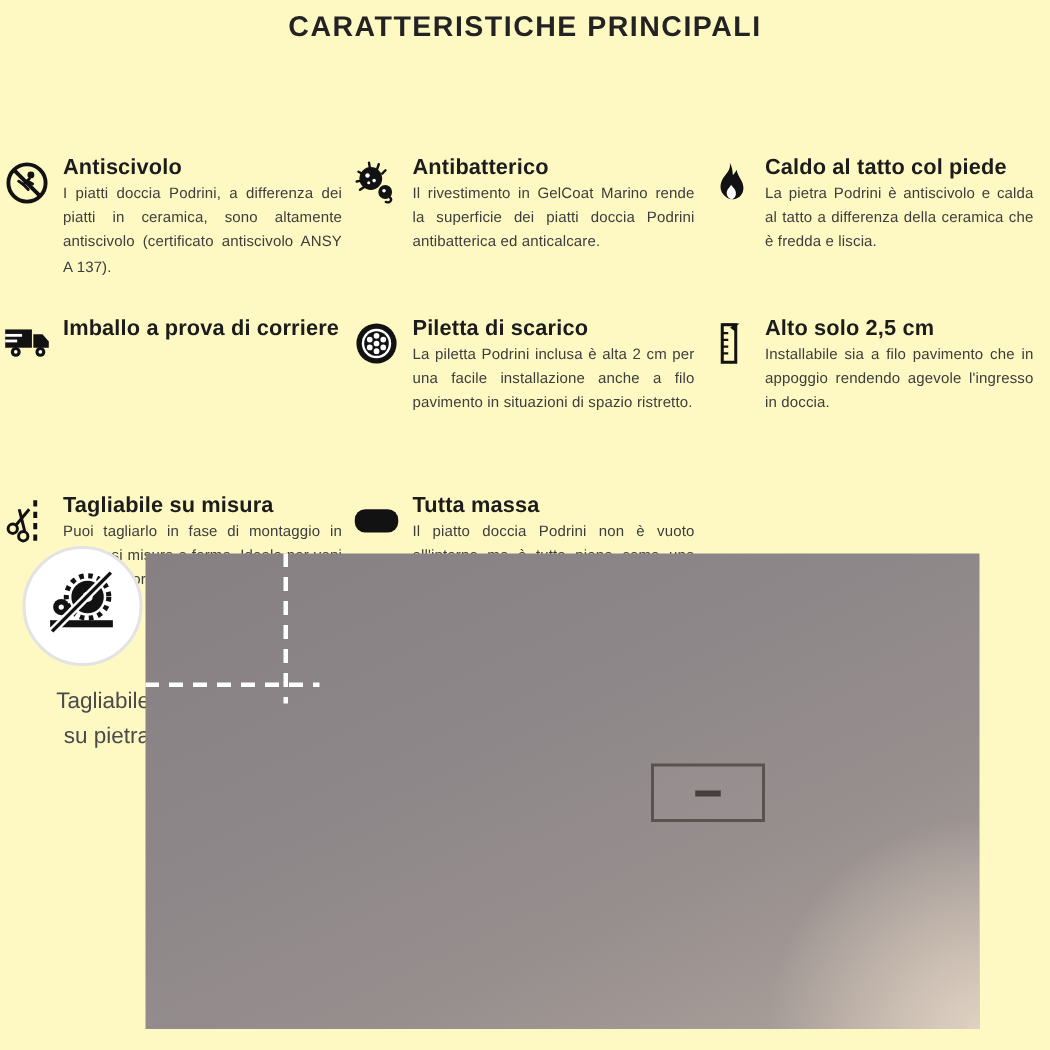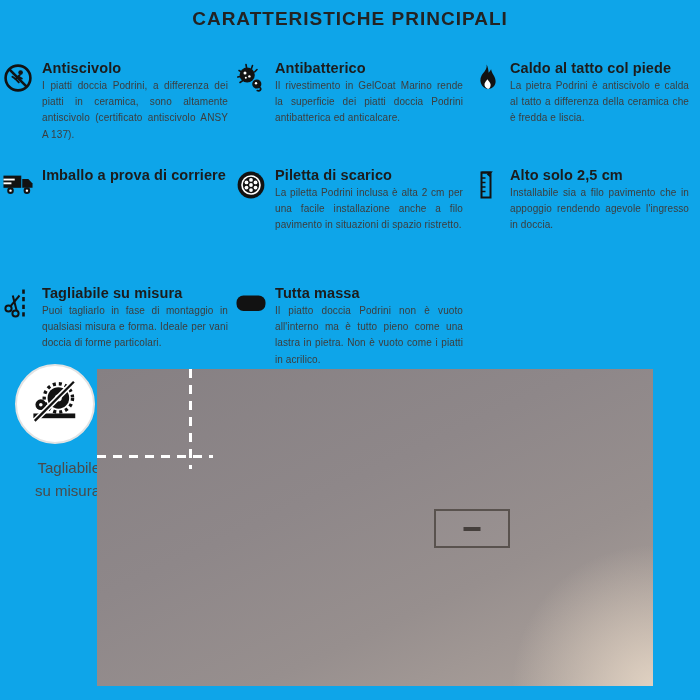"CARATTERISTICHE PRINCIPALI" .page { background: #0ea5e9 -> #fef9c3 }
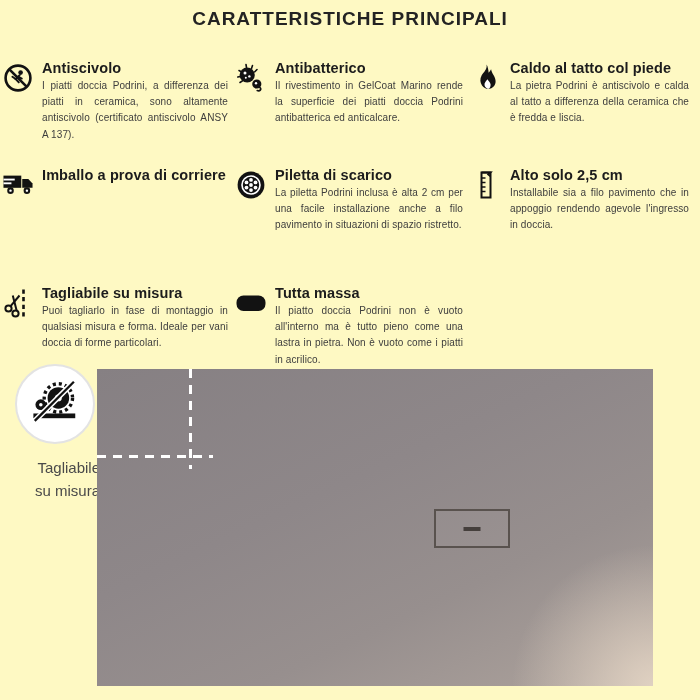"Antiscivolo" .feature { margin-top: none -> 44px }
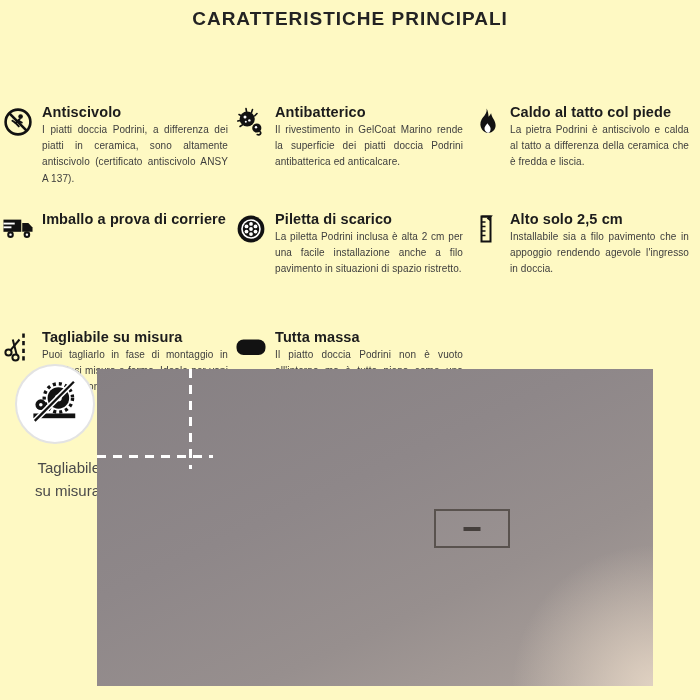"su misura" div { text: misura -> pietra }
